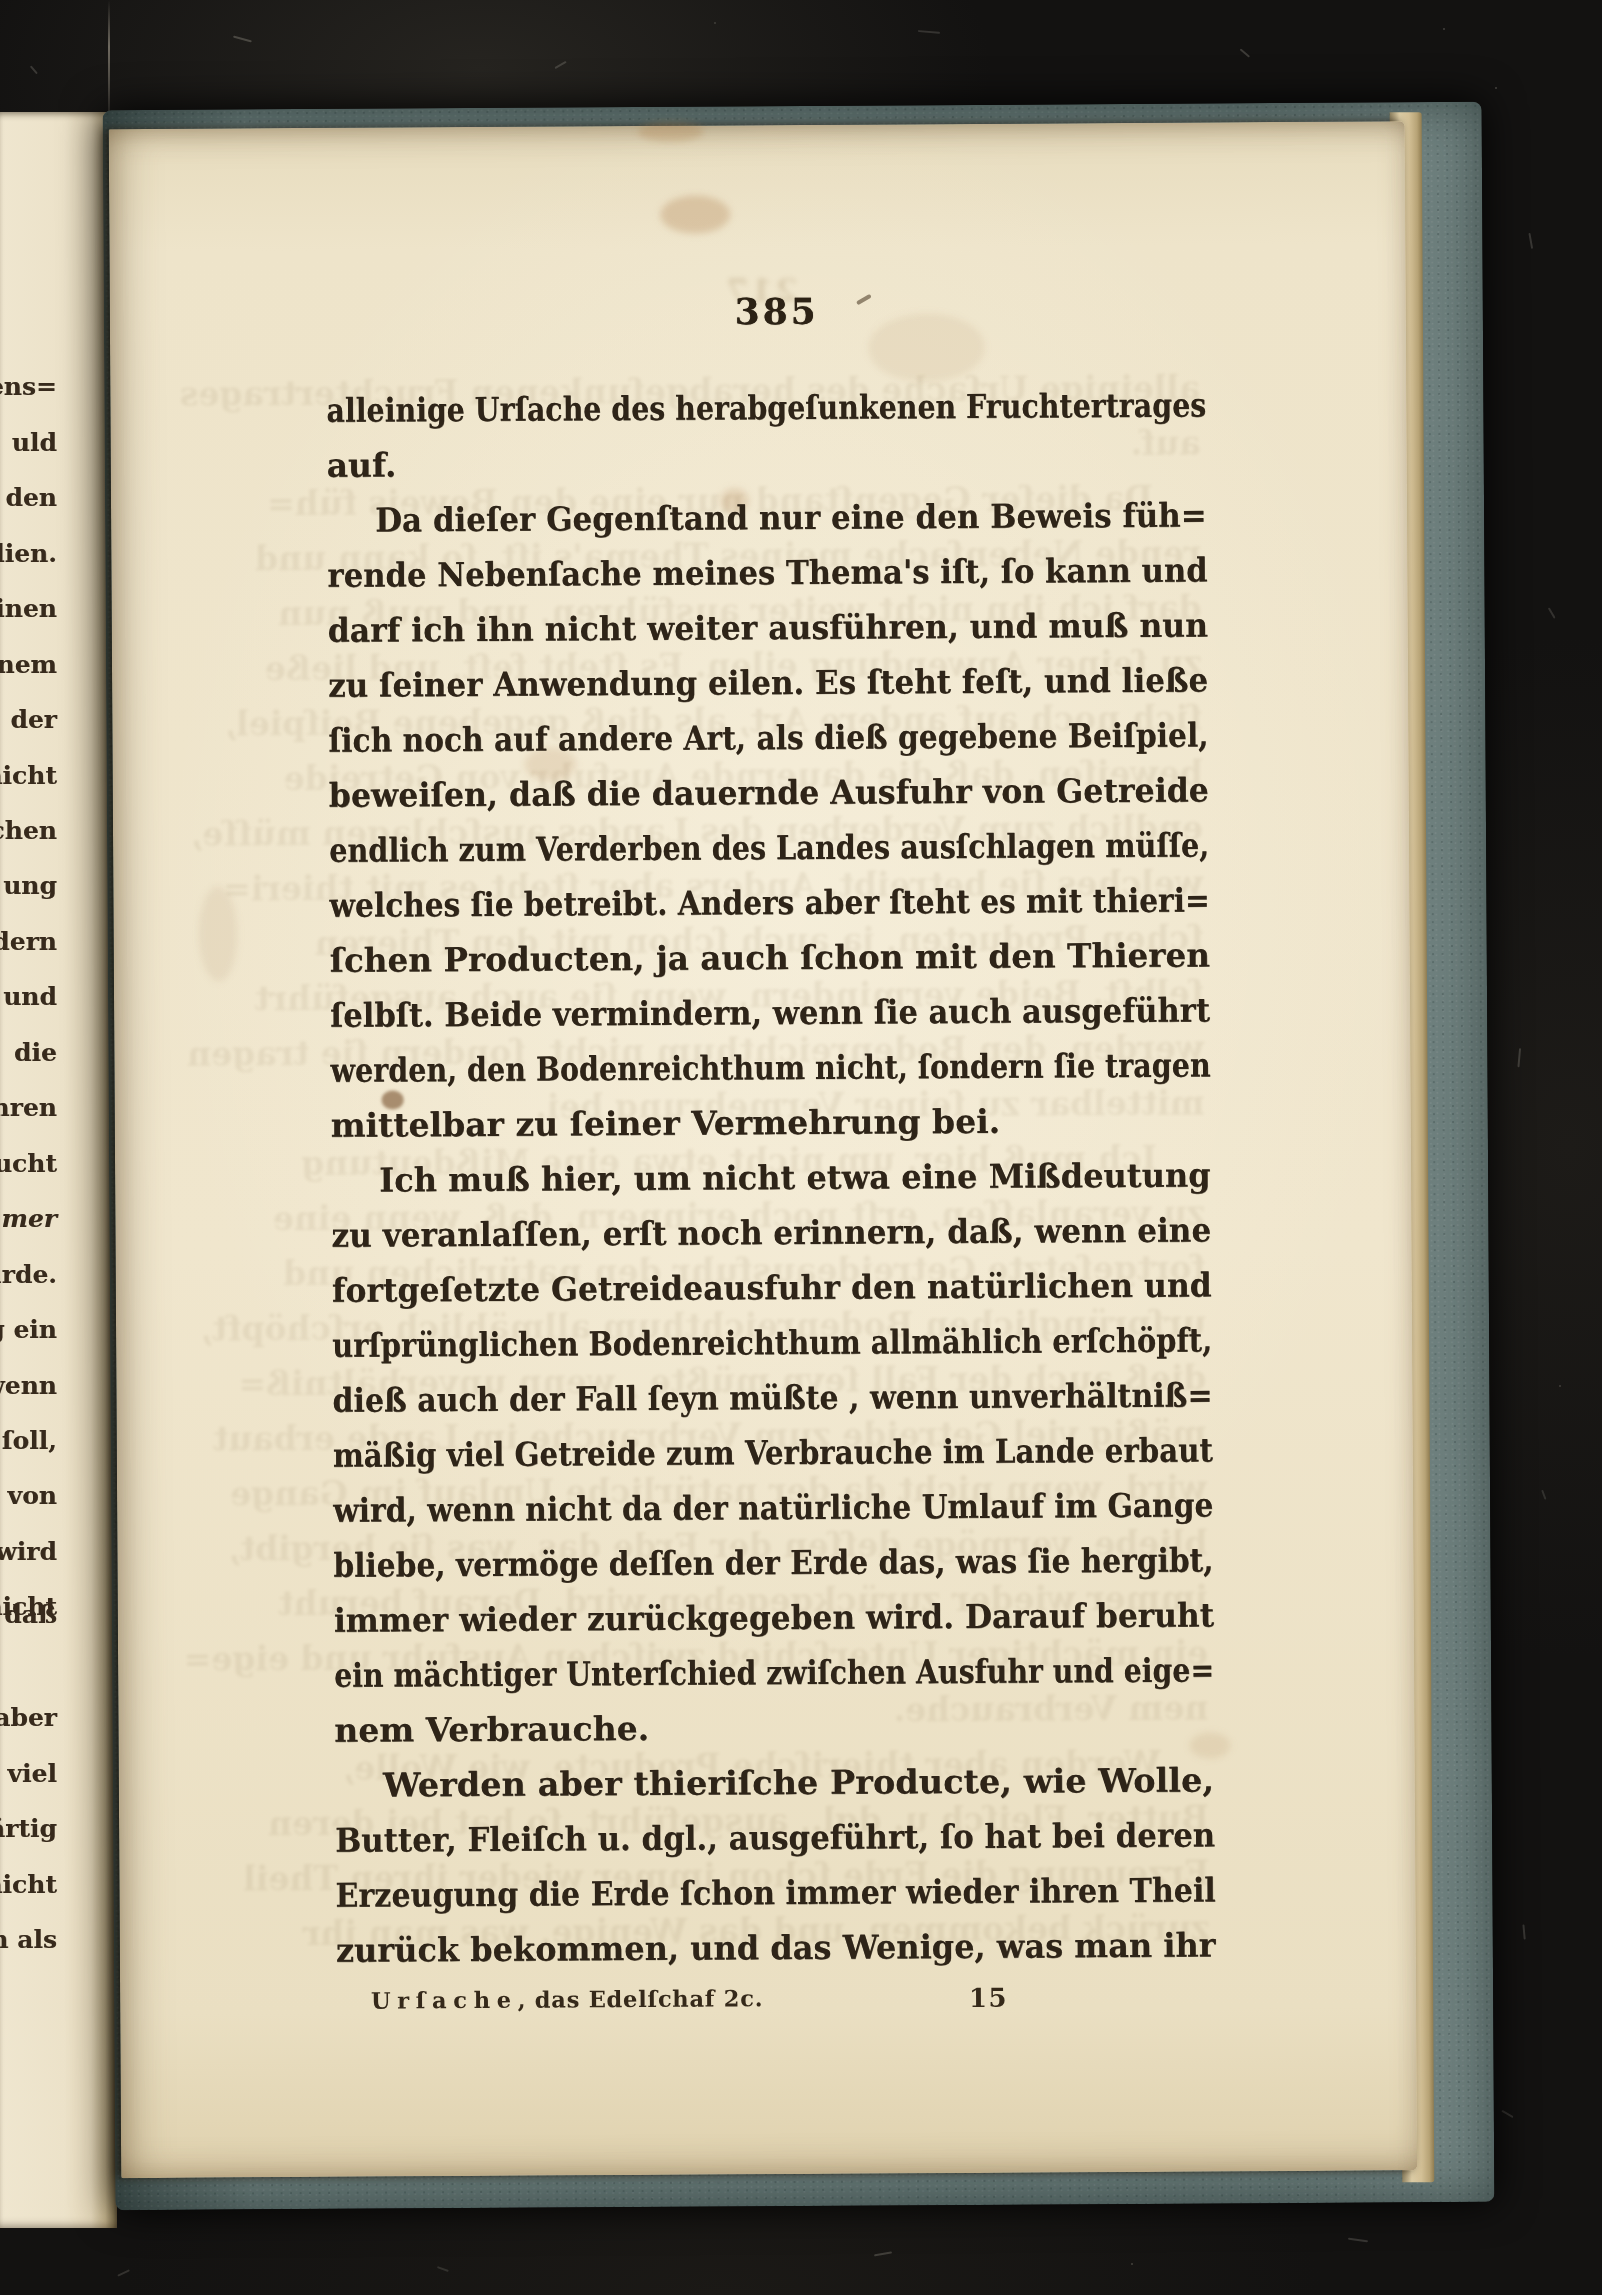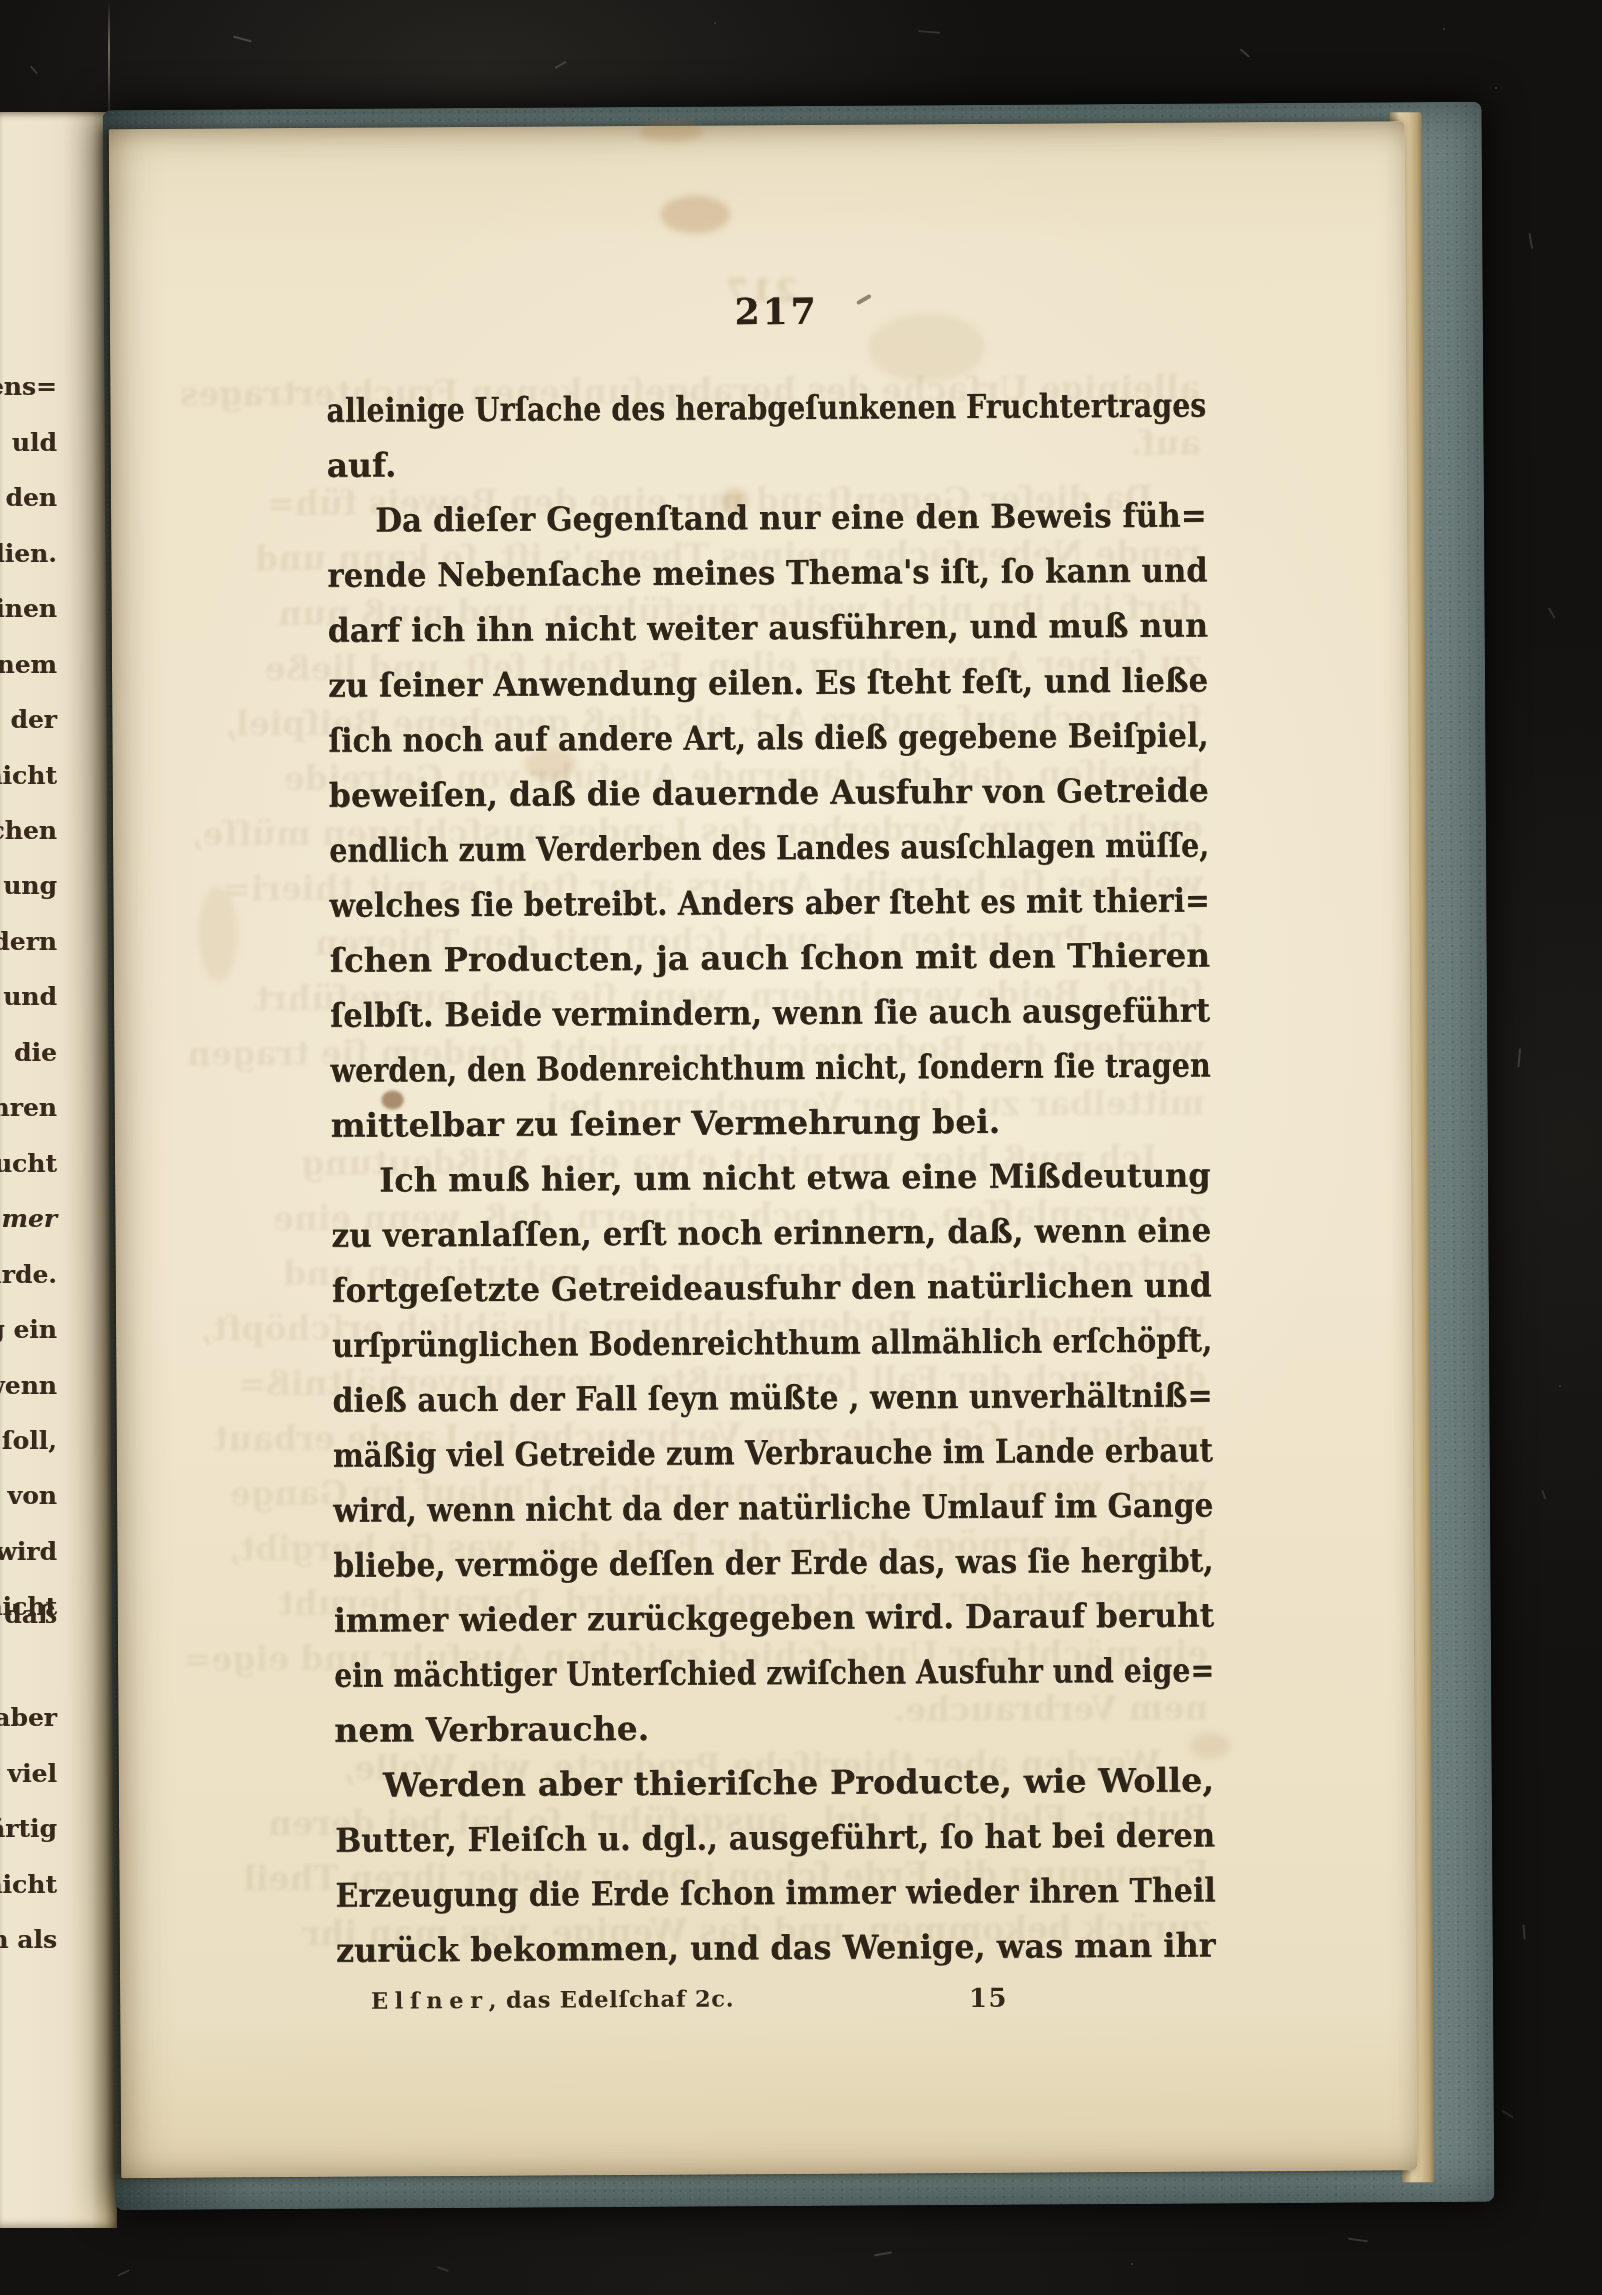"217" div.pagenum { text: 217 -> 385 }
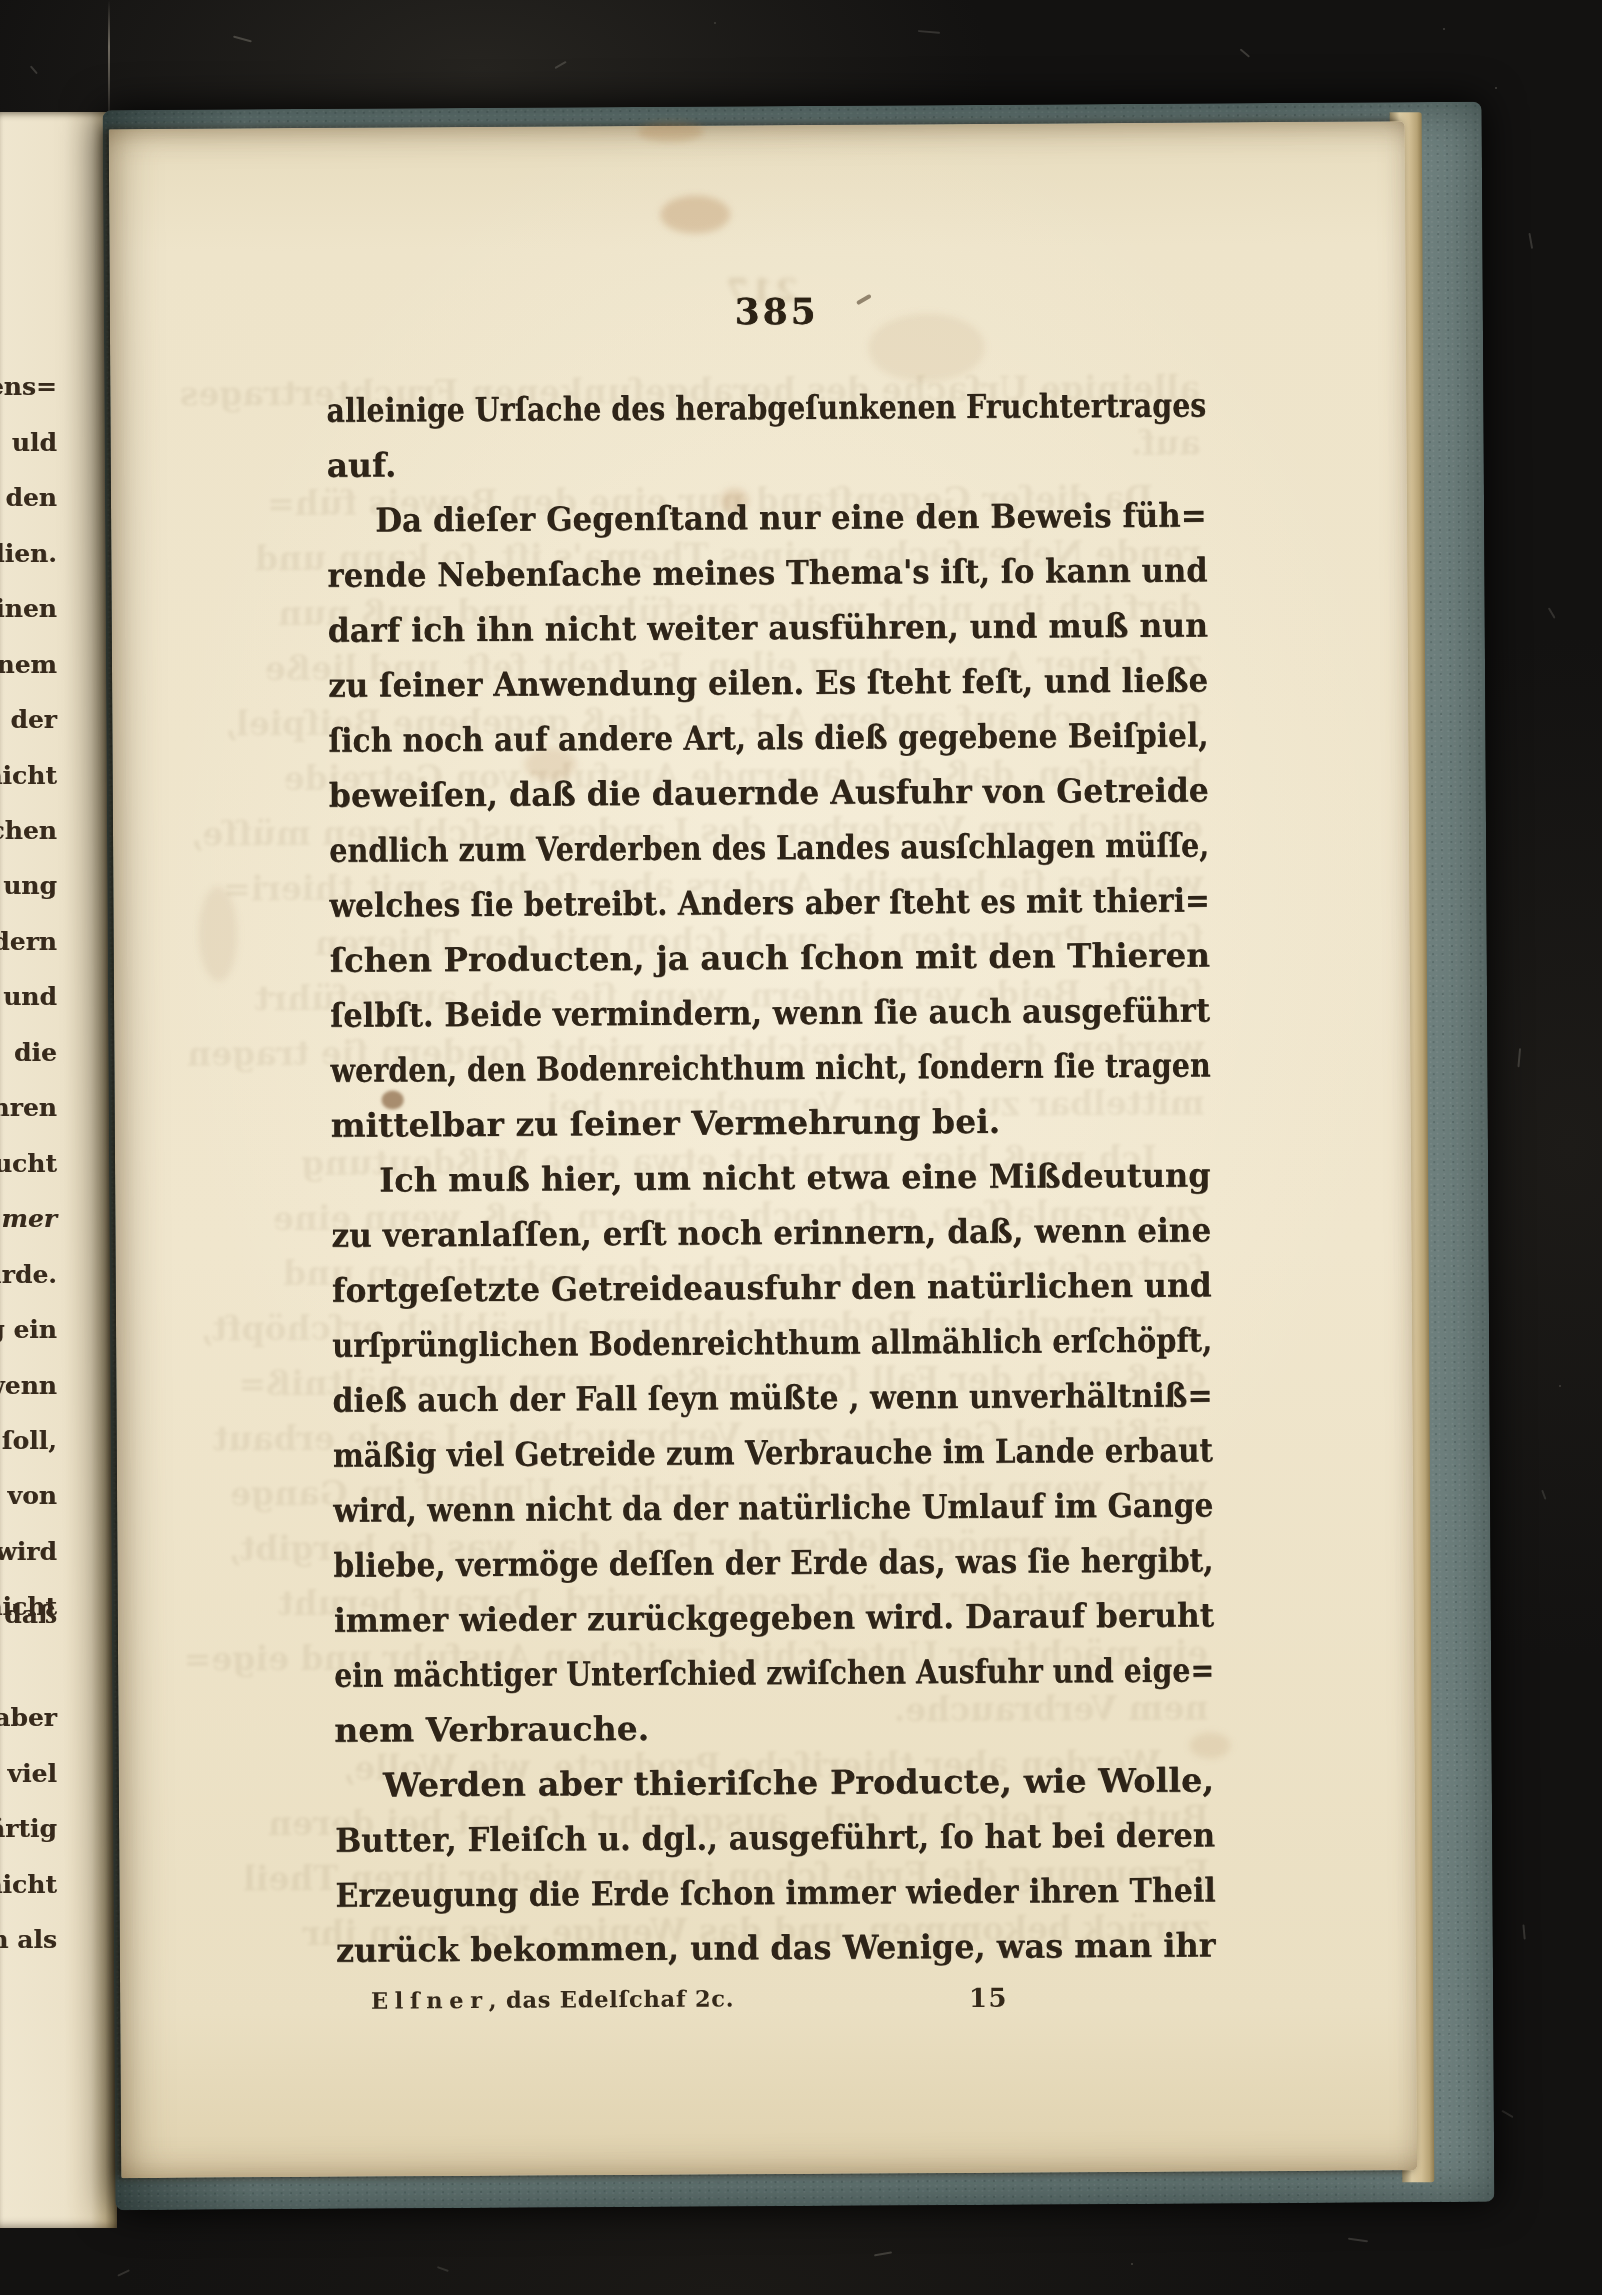"Elſner" span.sig-name { text: Elſner -> Urſache }
